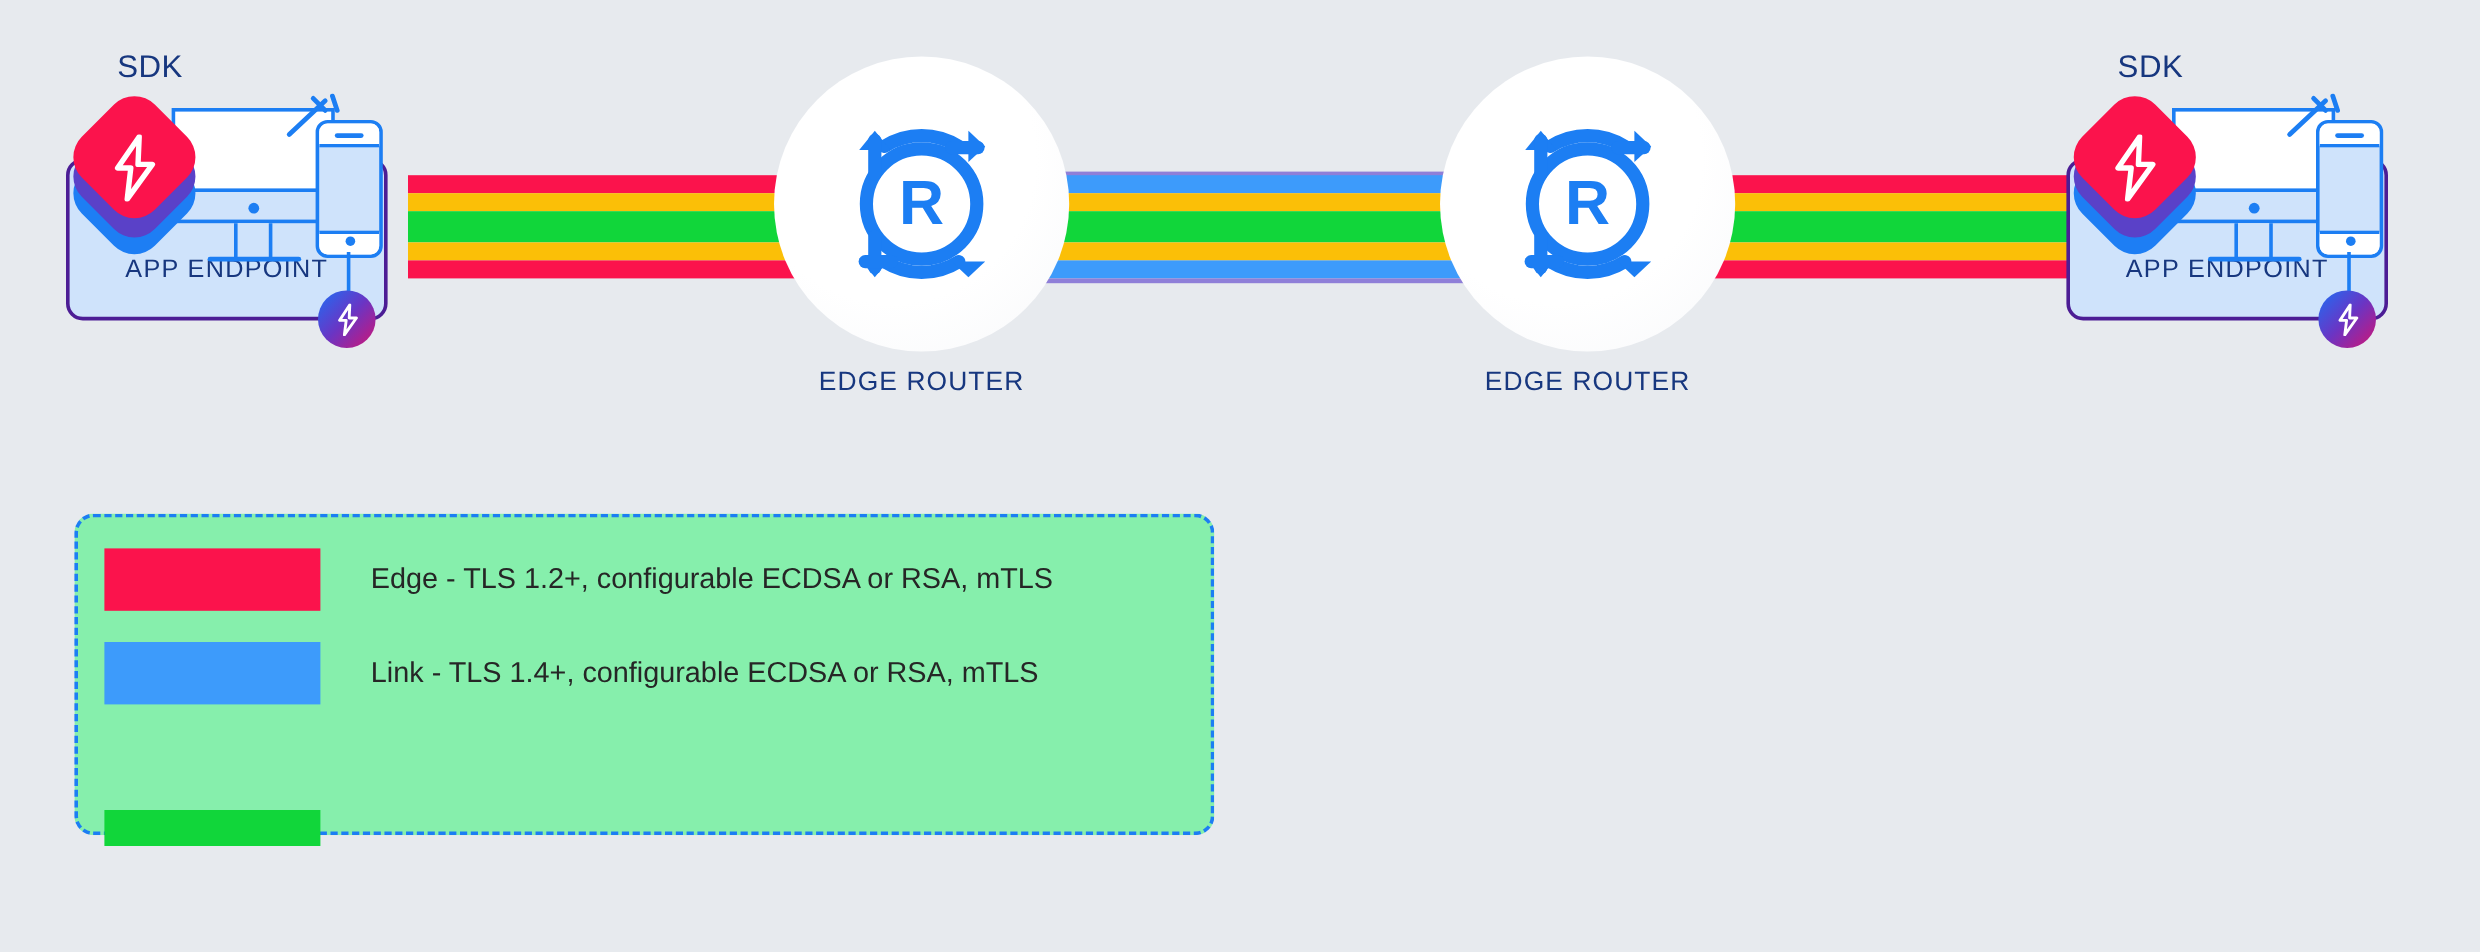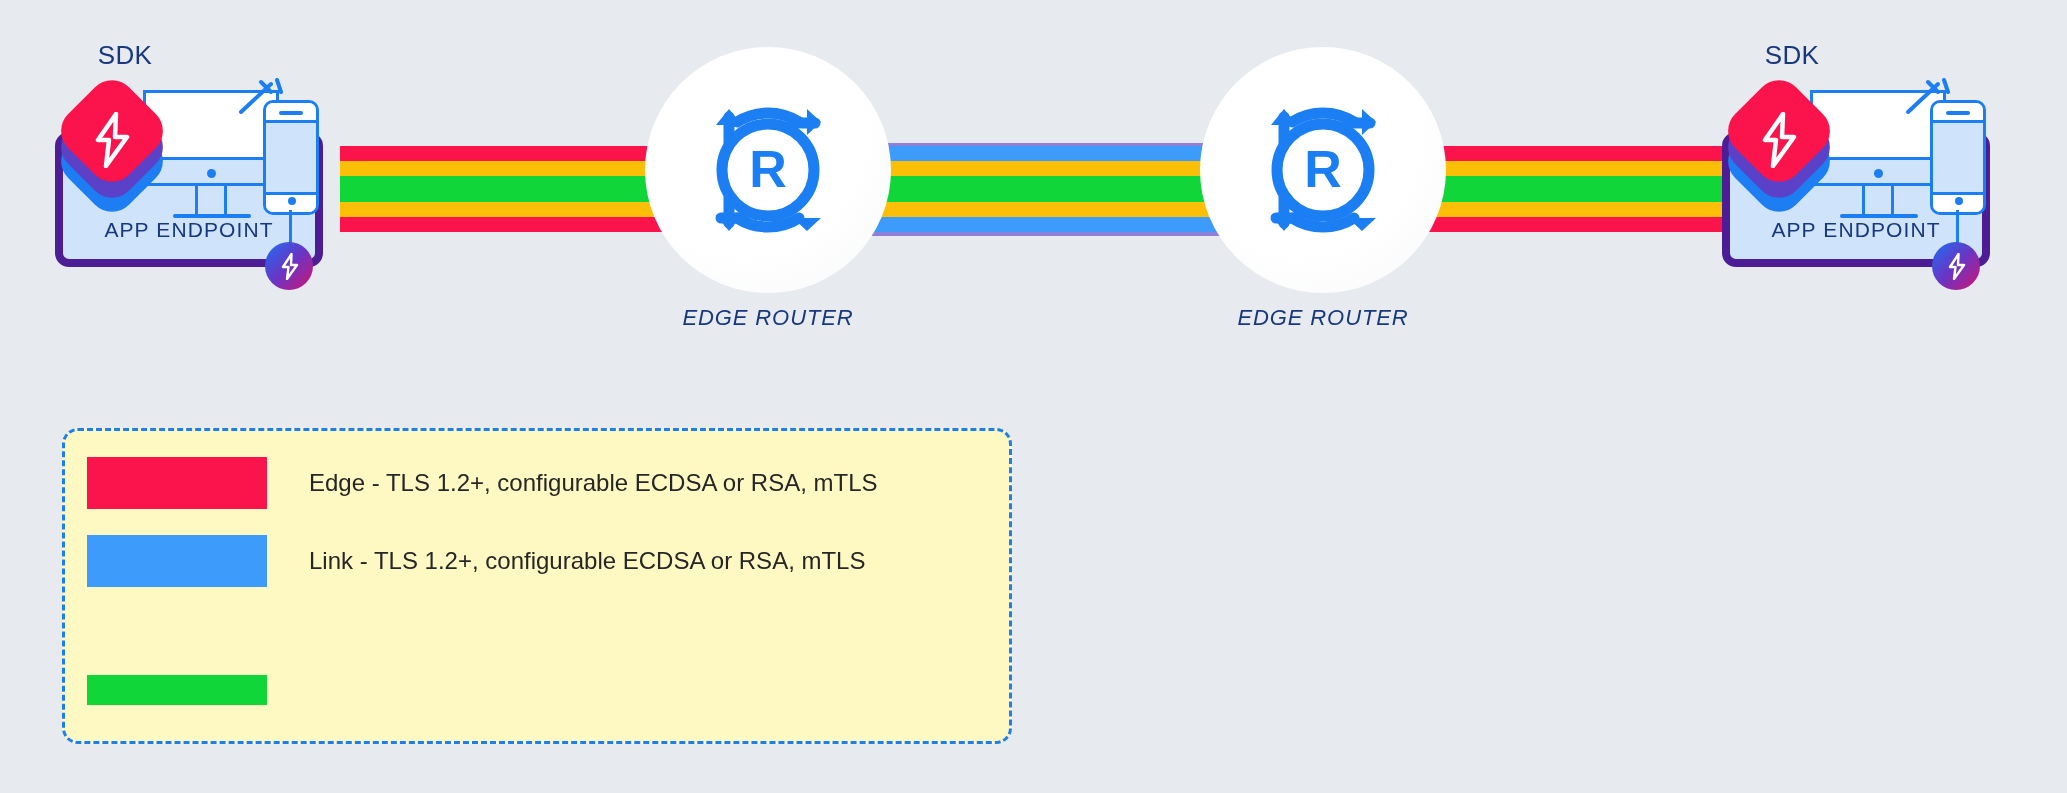"APP ENDPOINT" .app-panel { border: 8px solid #4c1d95 -> 3px solid #4c1d95 }
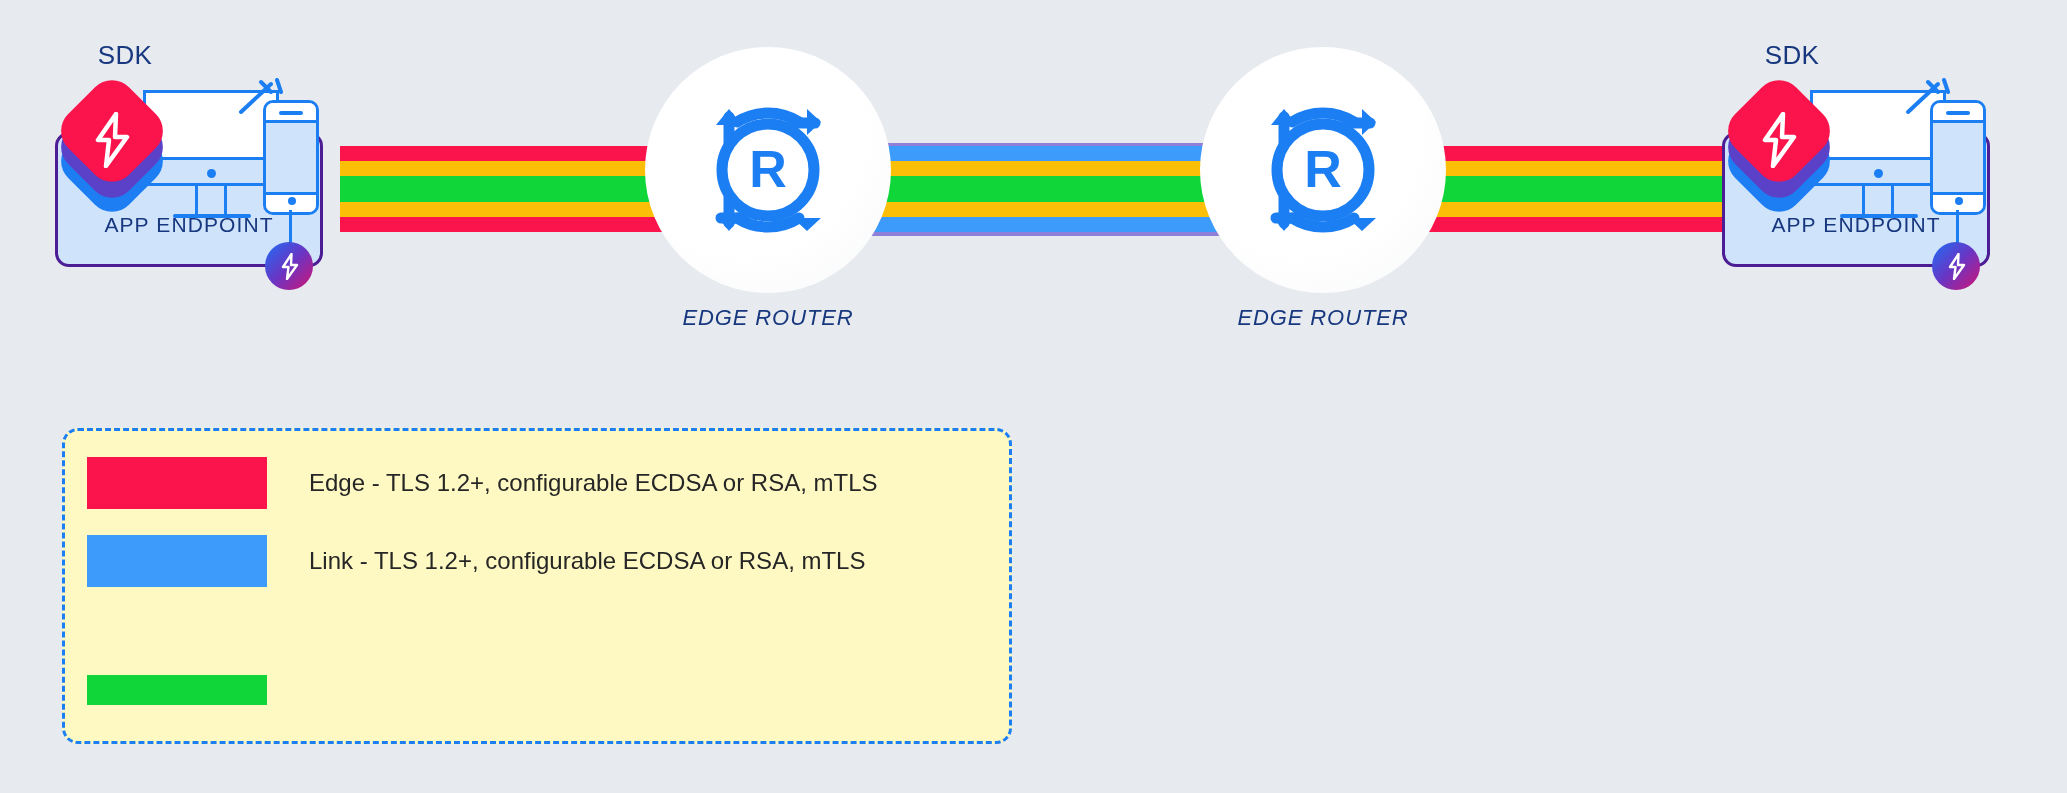"EDGE ROUTER" .router-label { font-style: italic -> none }
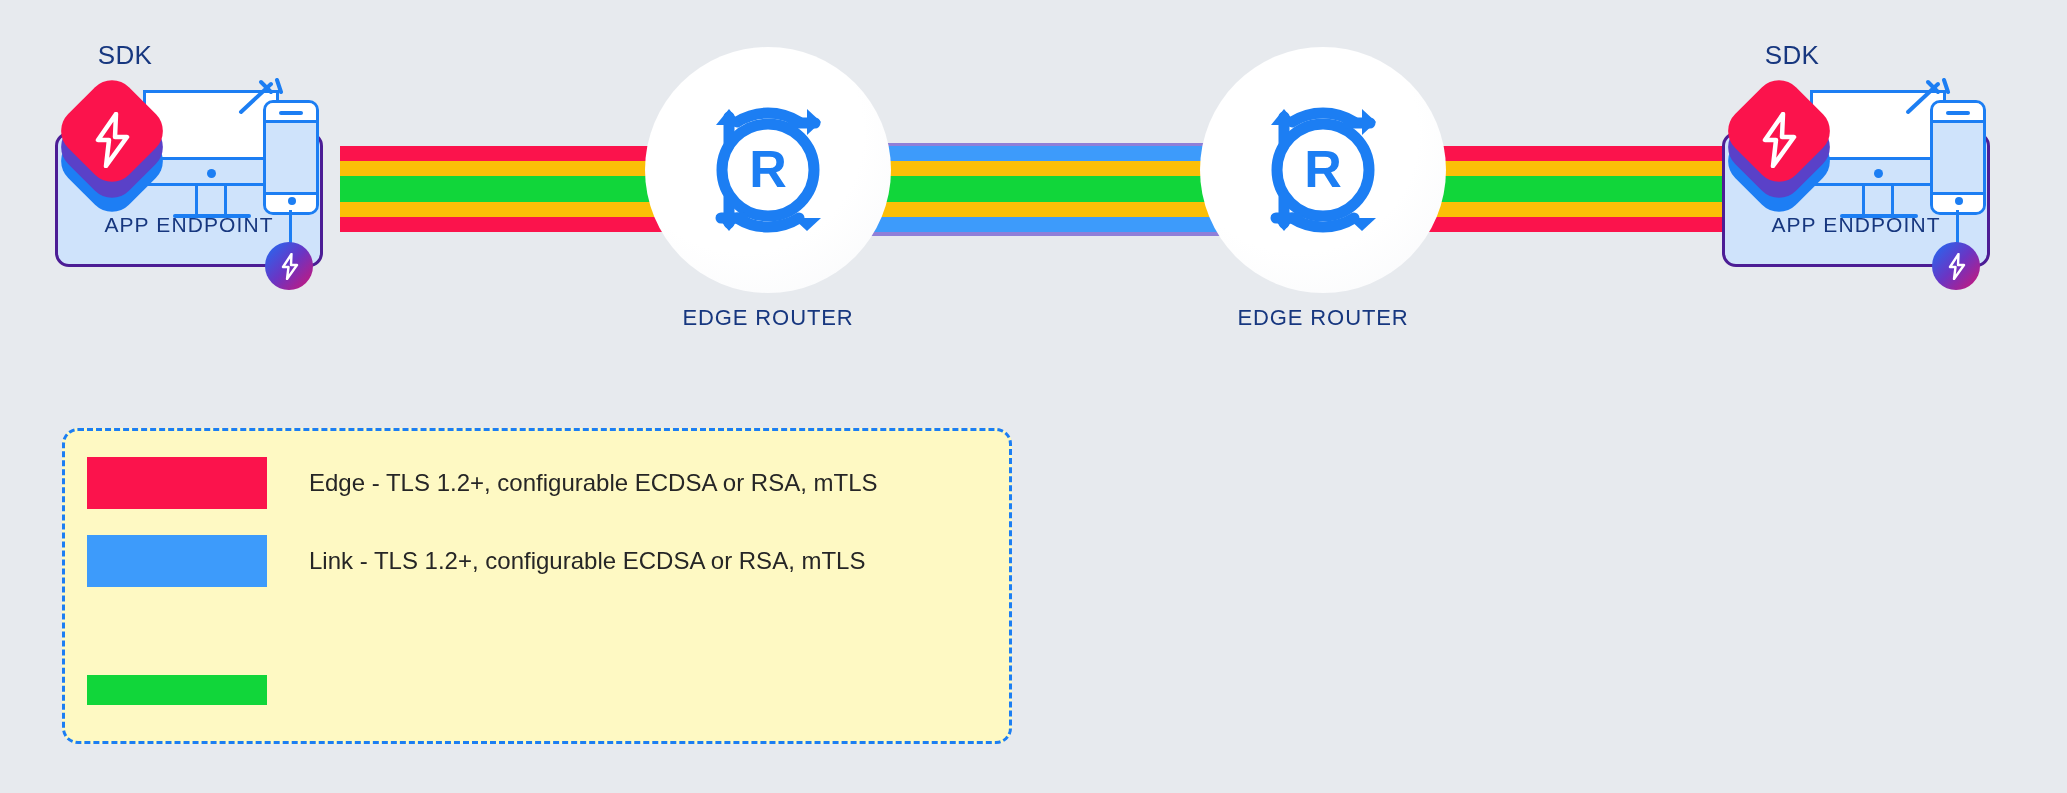"Edge - TLS 1.2+, configurable" .legend { background: #fef9c3 -> #86efac; height: 316px -> 268px }
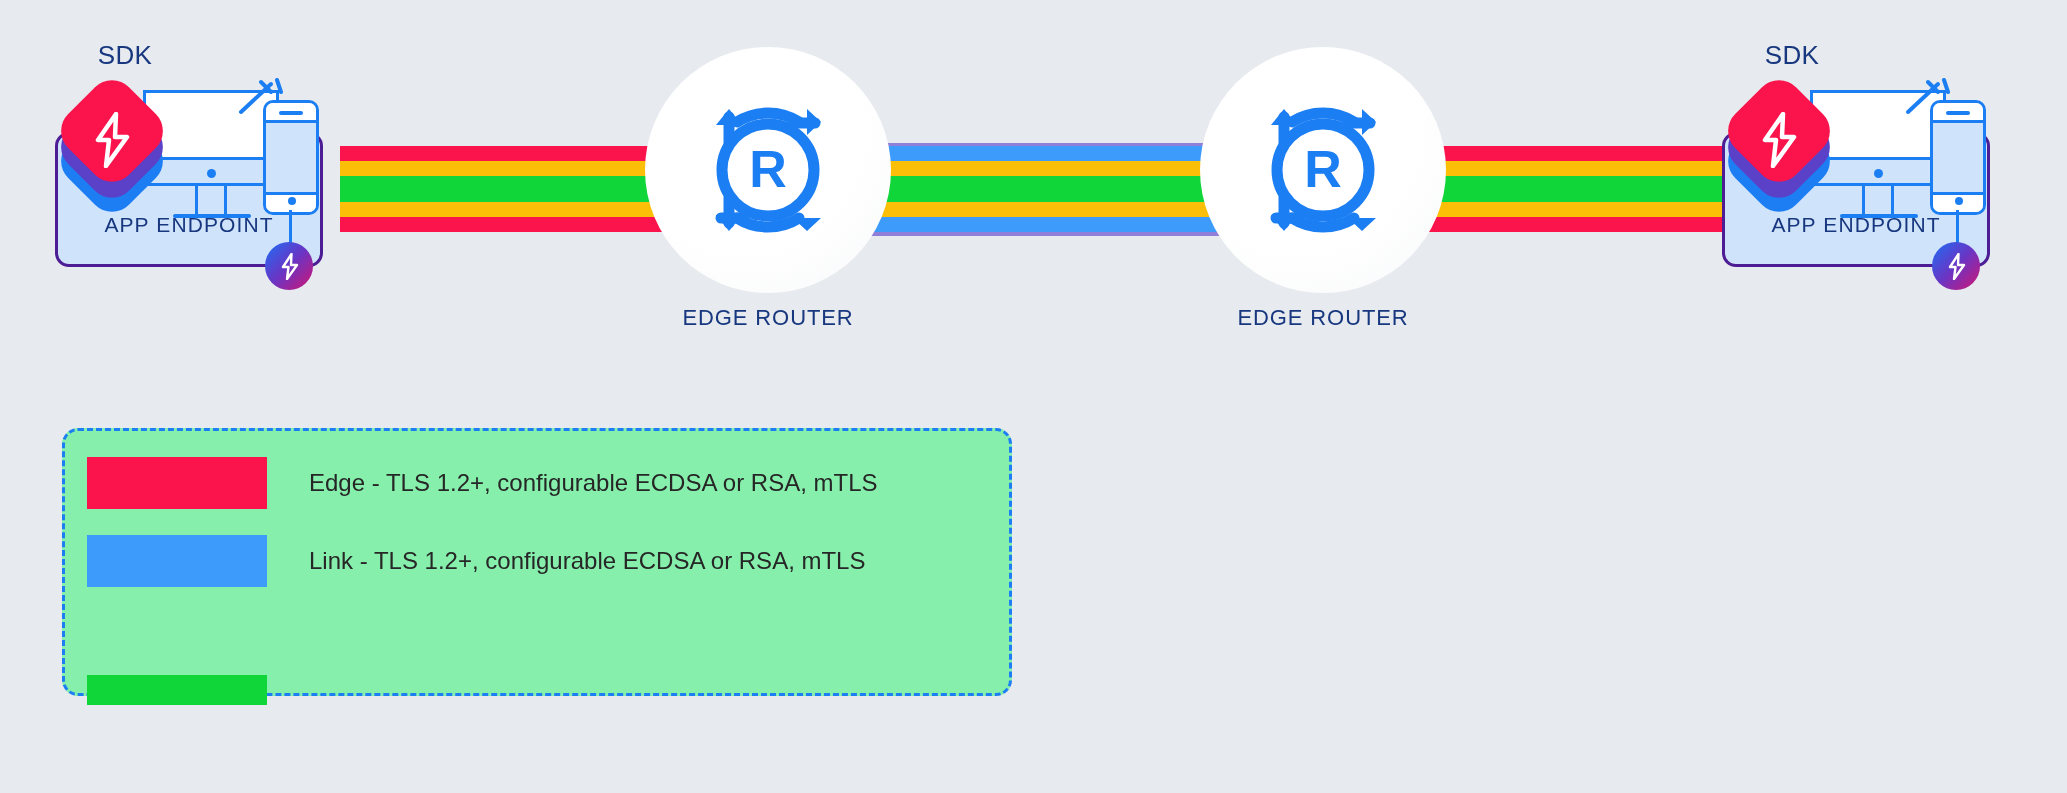"Link - TLS 1.2+, configurable" div.legend-text { text: 1.2+ -> 1.4+ }
